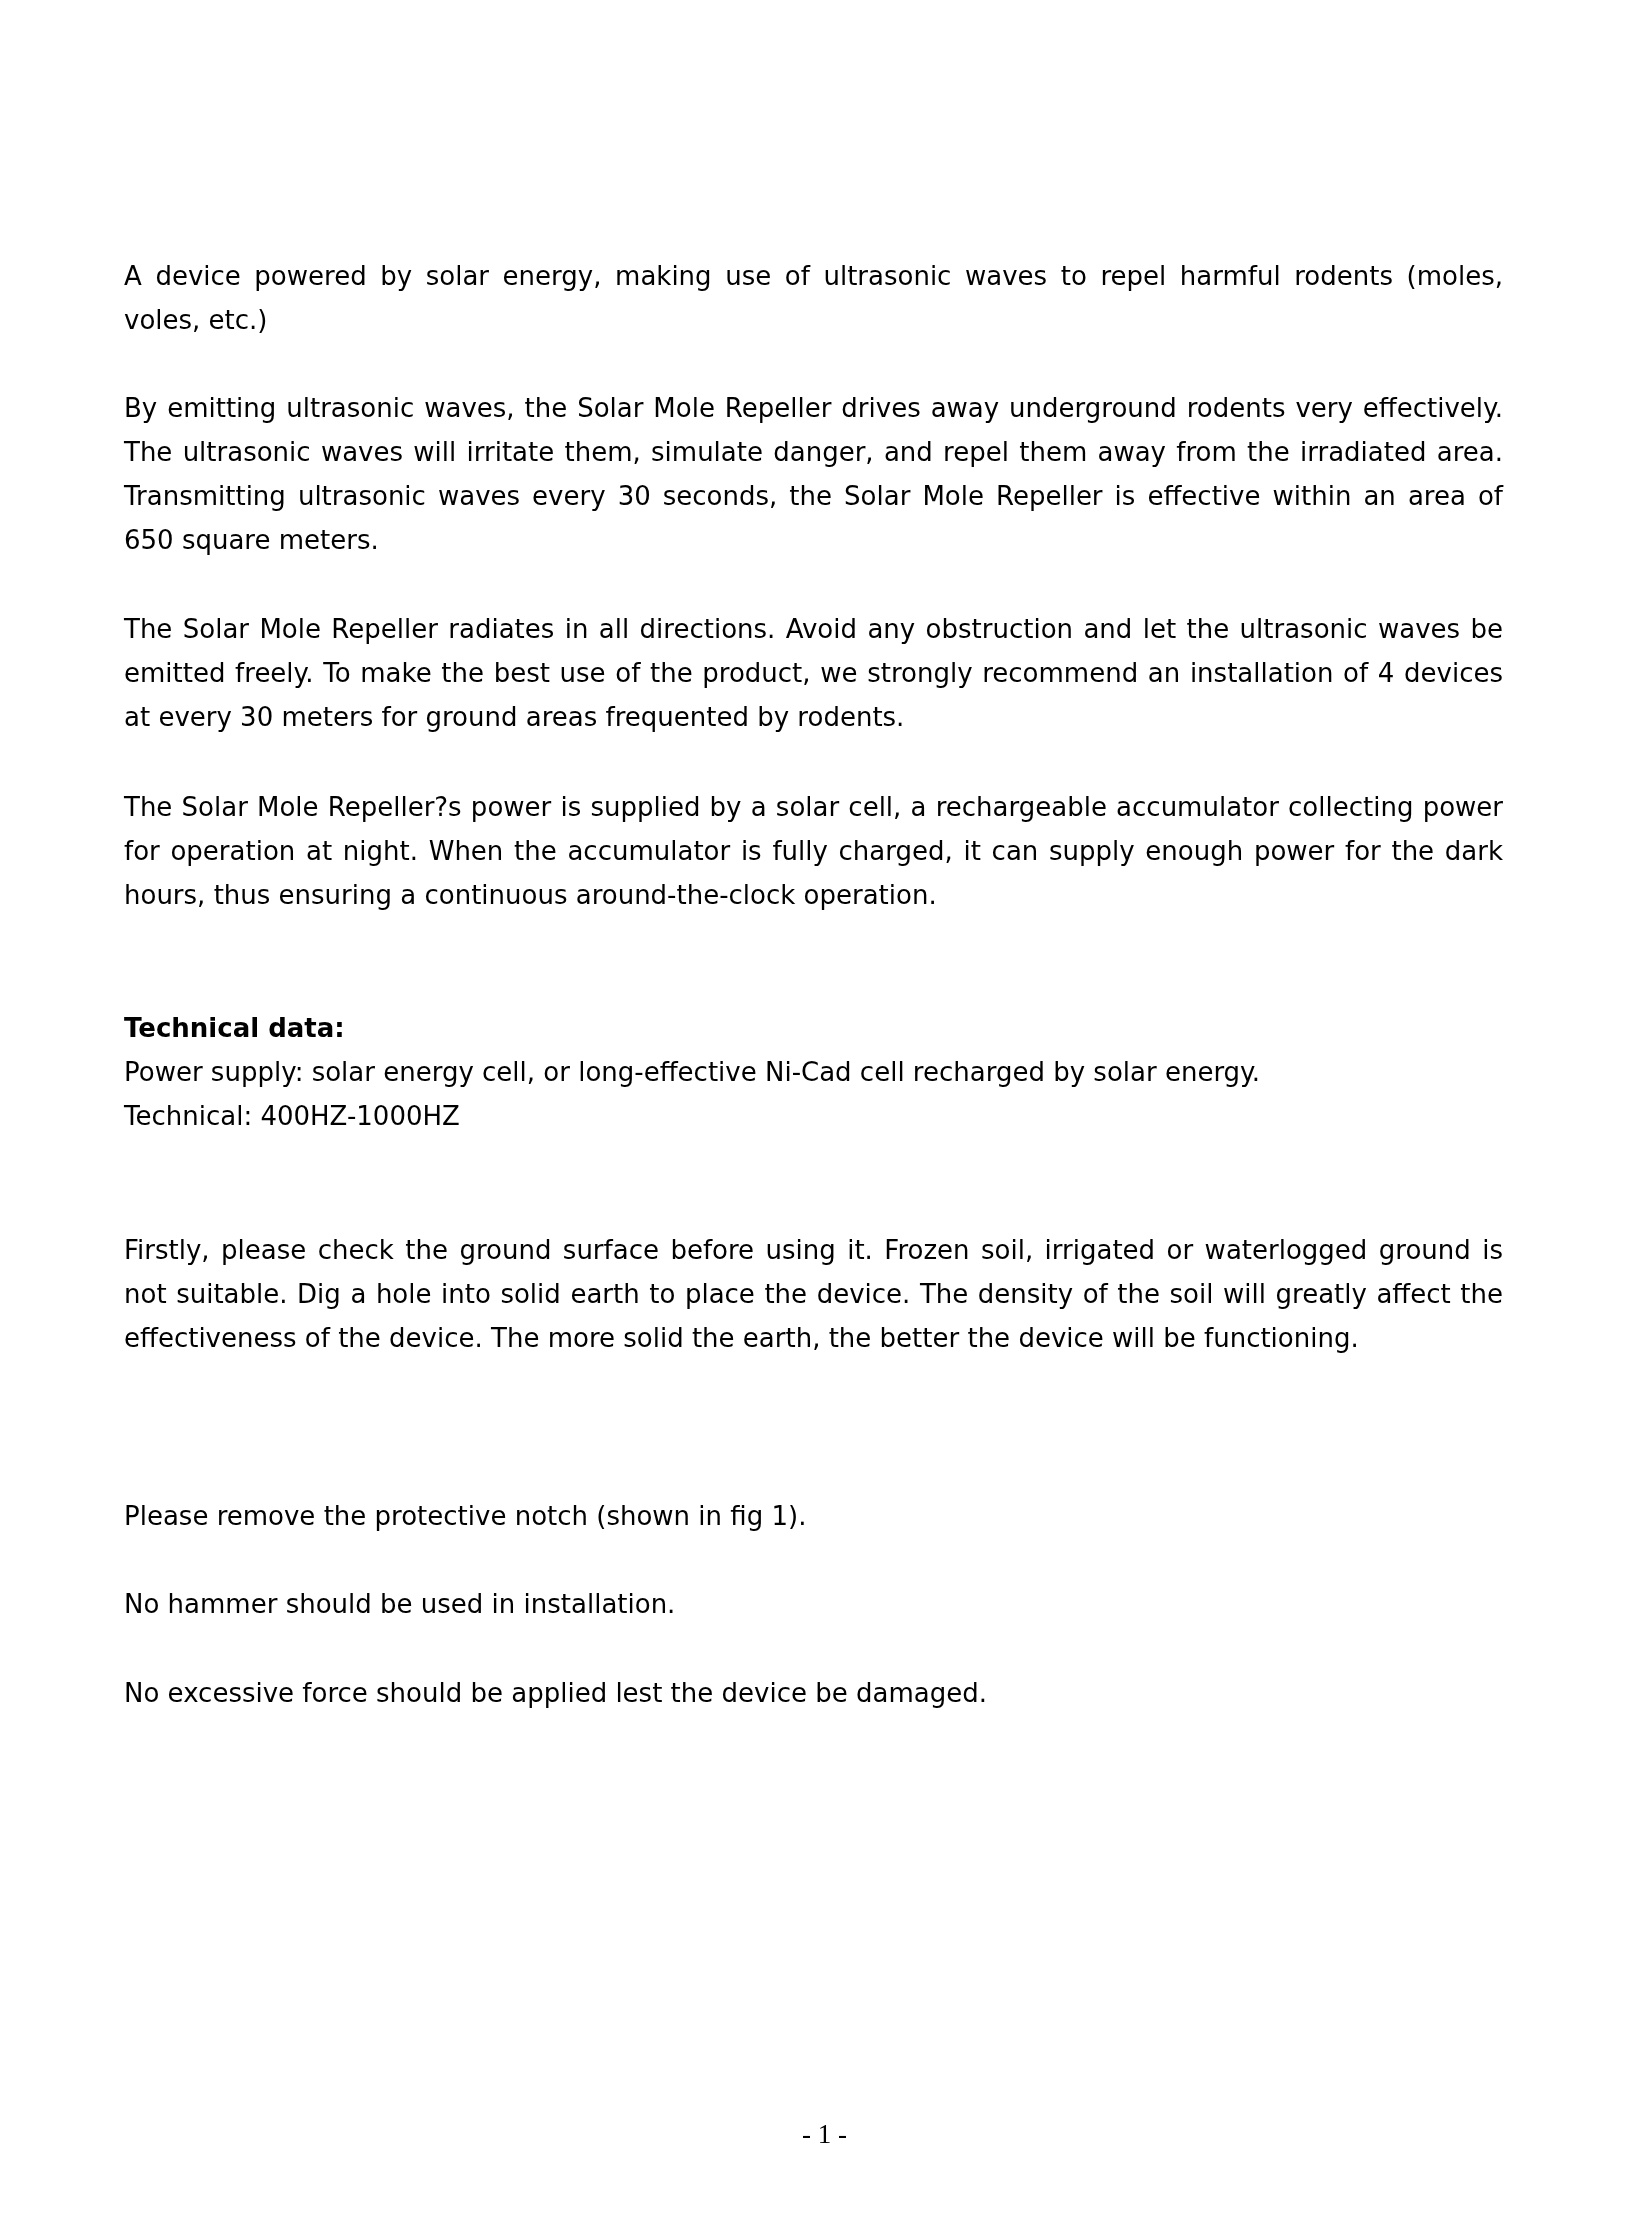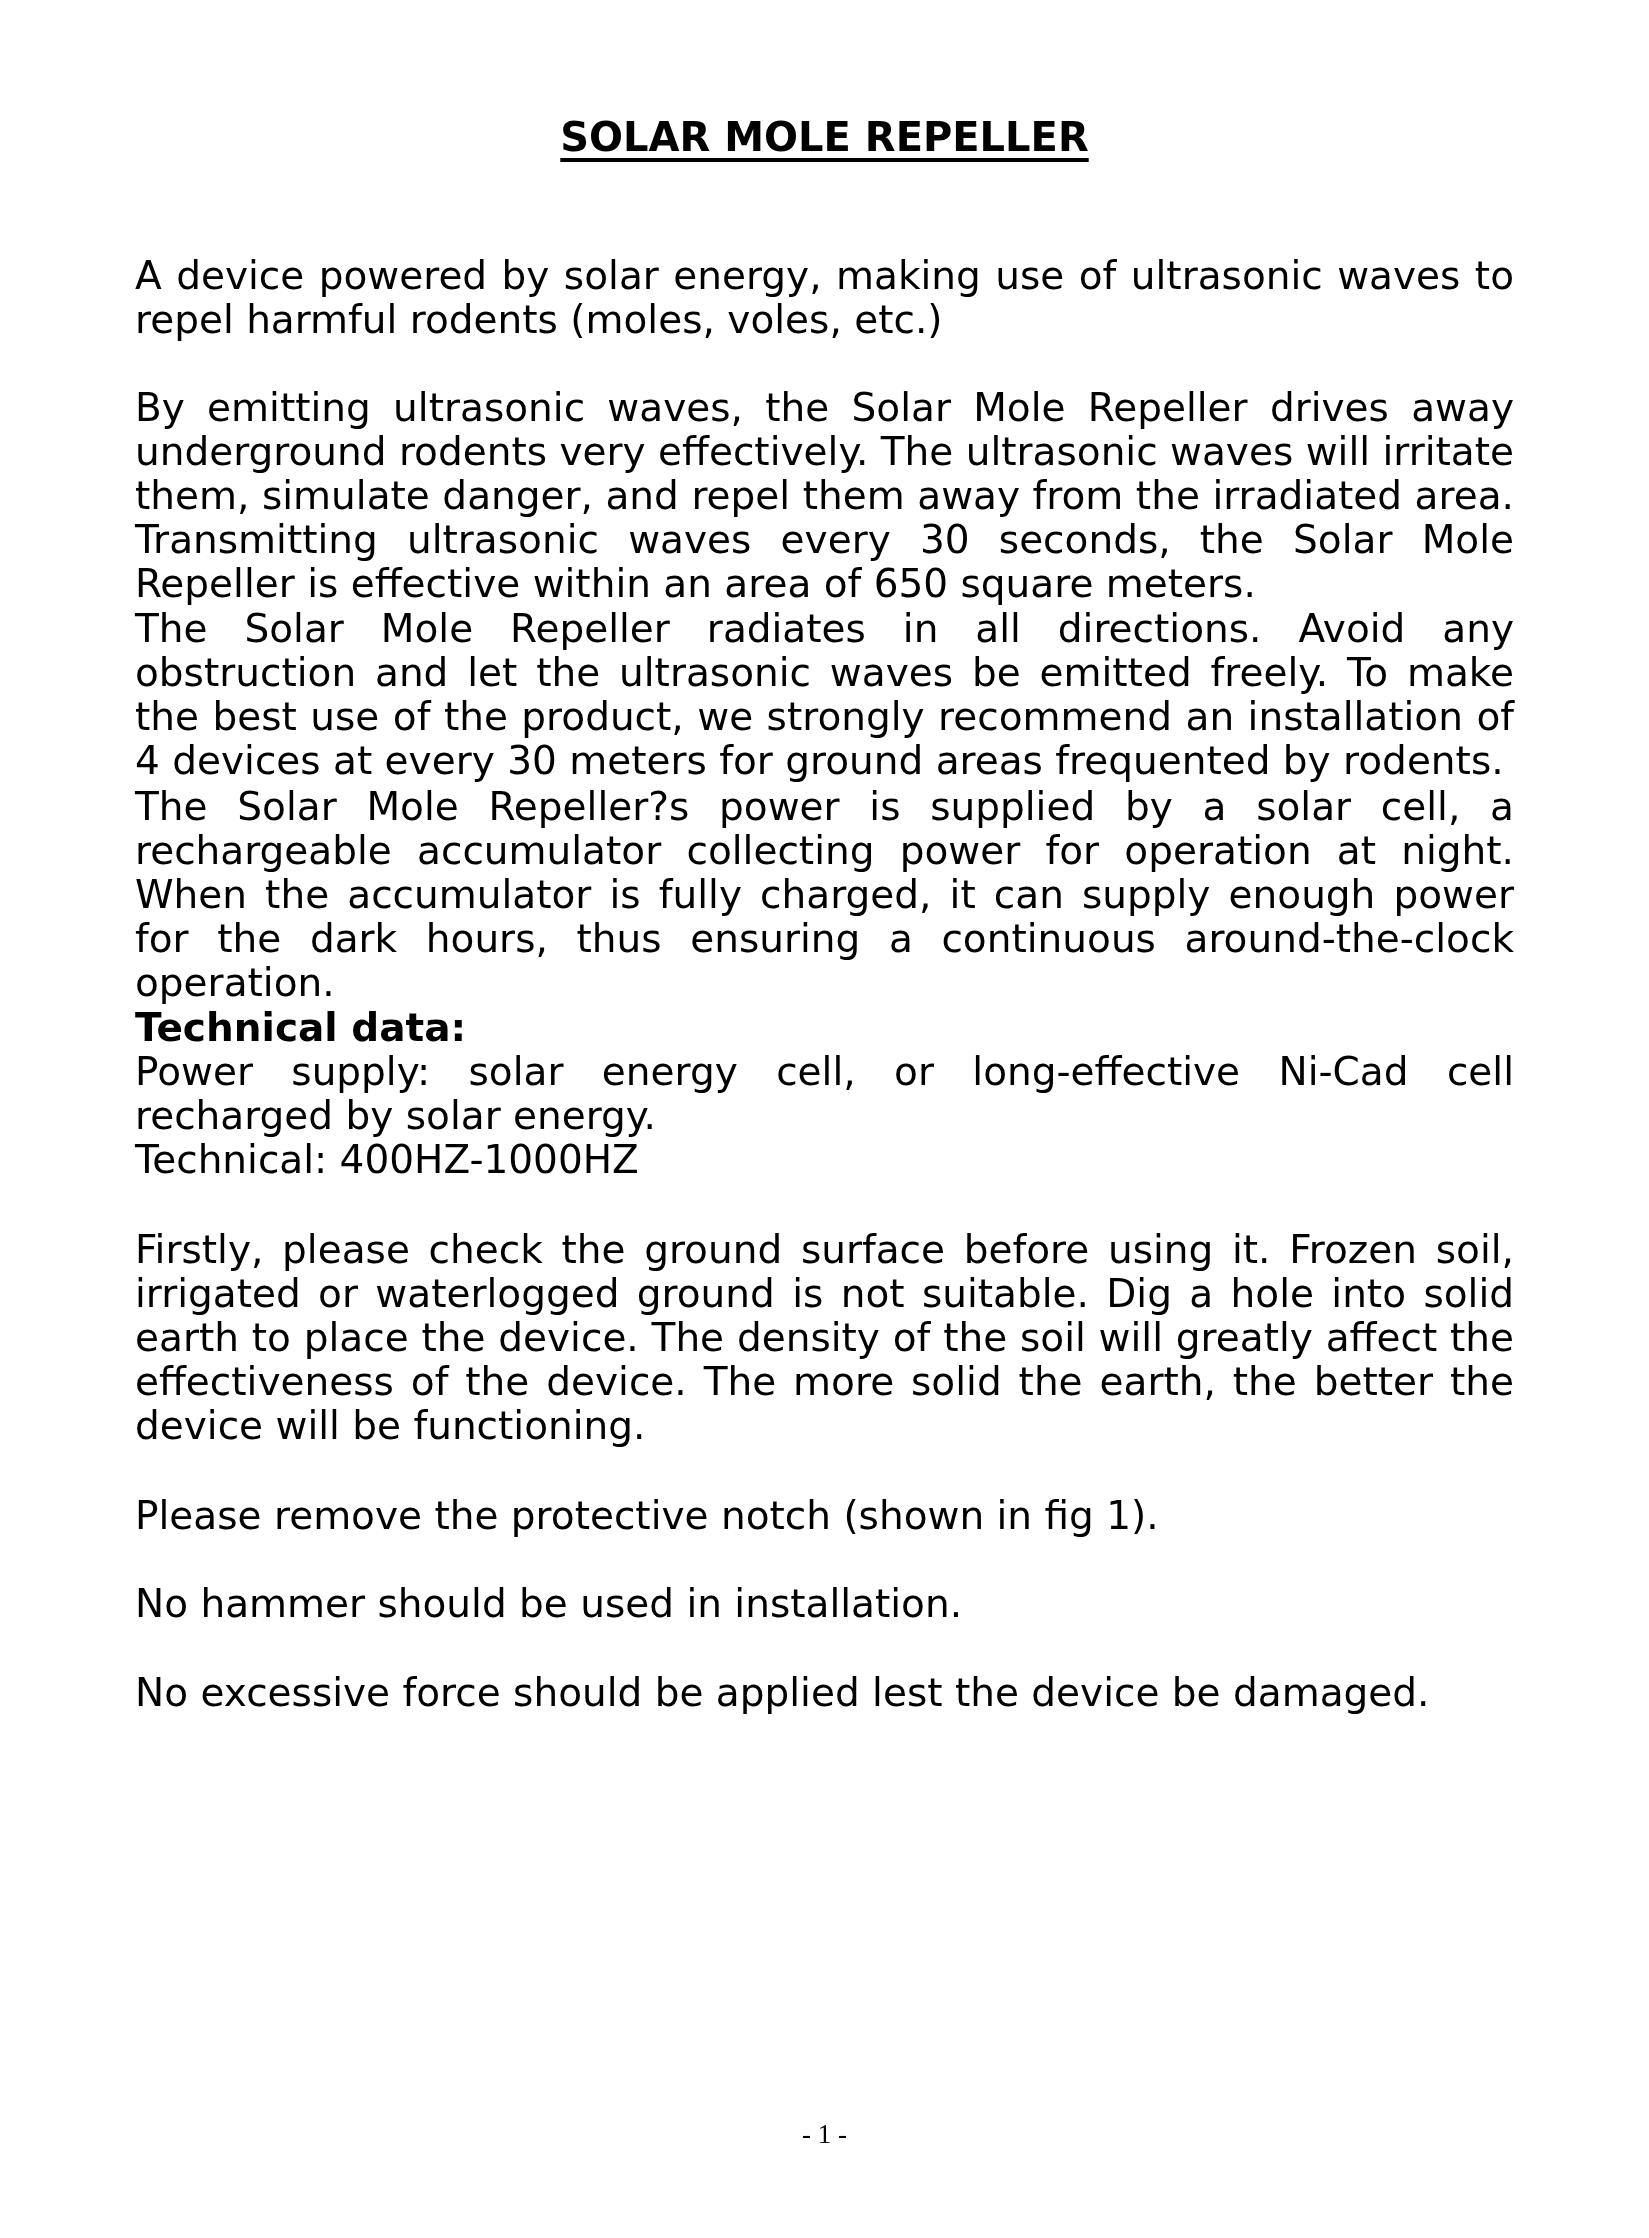"SOLAR MOLE REPELLER" div.title { html: <div> <span>SOLAR MOLE REPELLER</span> </div> -> none }
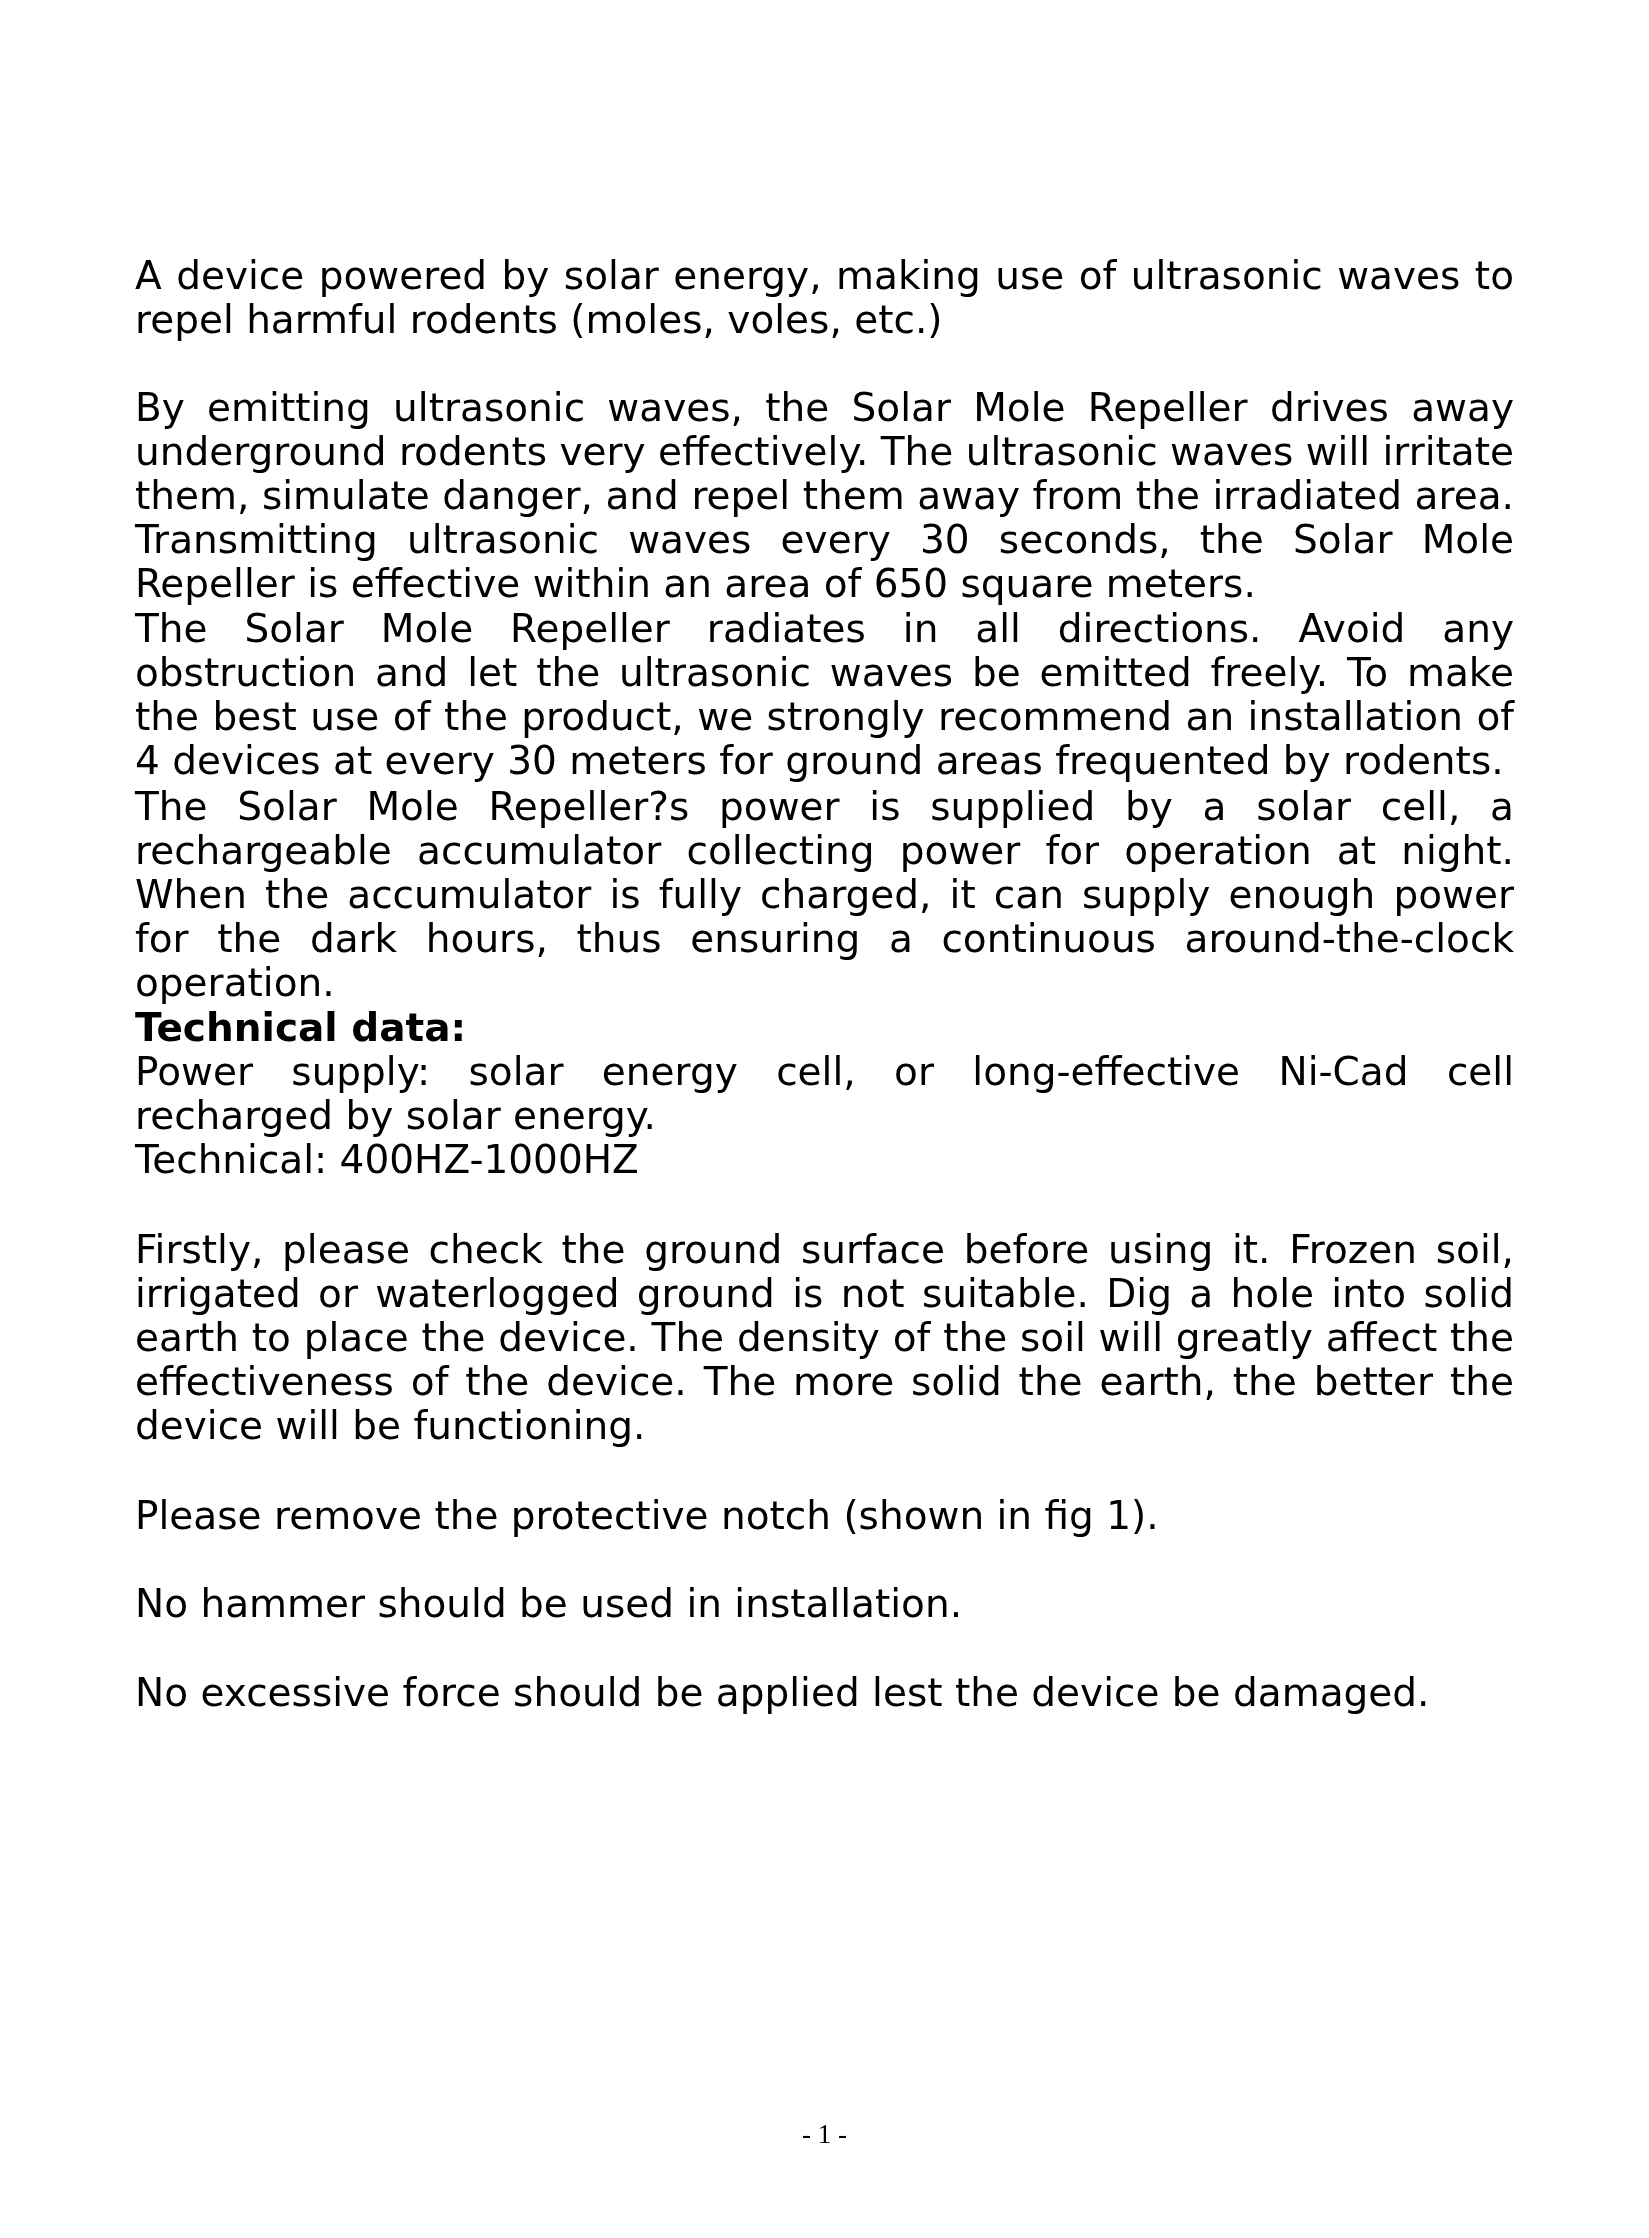"A device powered by solar" .body { font-size: 39px -> 26px; left: 135px -> 124px }
